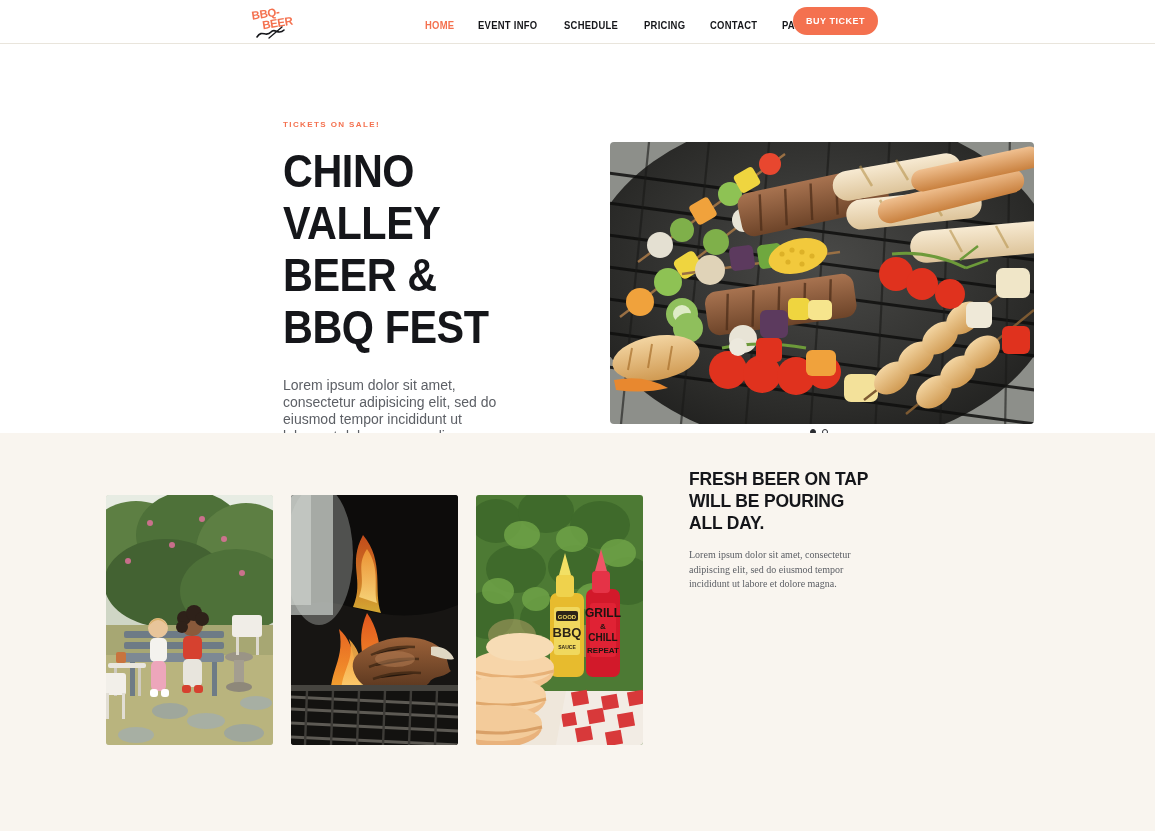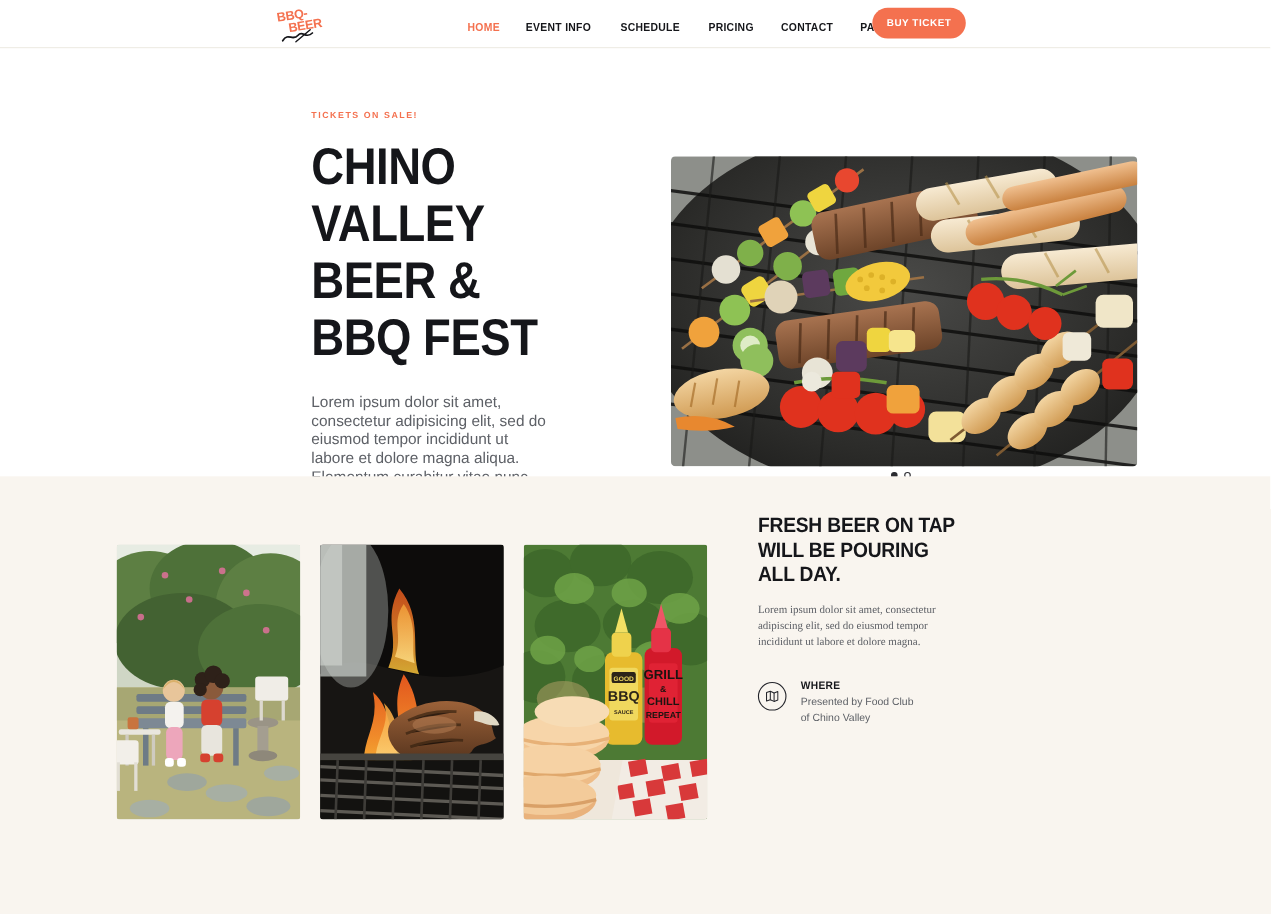"TICKETS ON SALE!" .hero-left { top: 56px -> 76px }
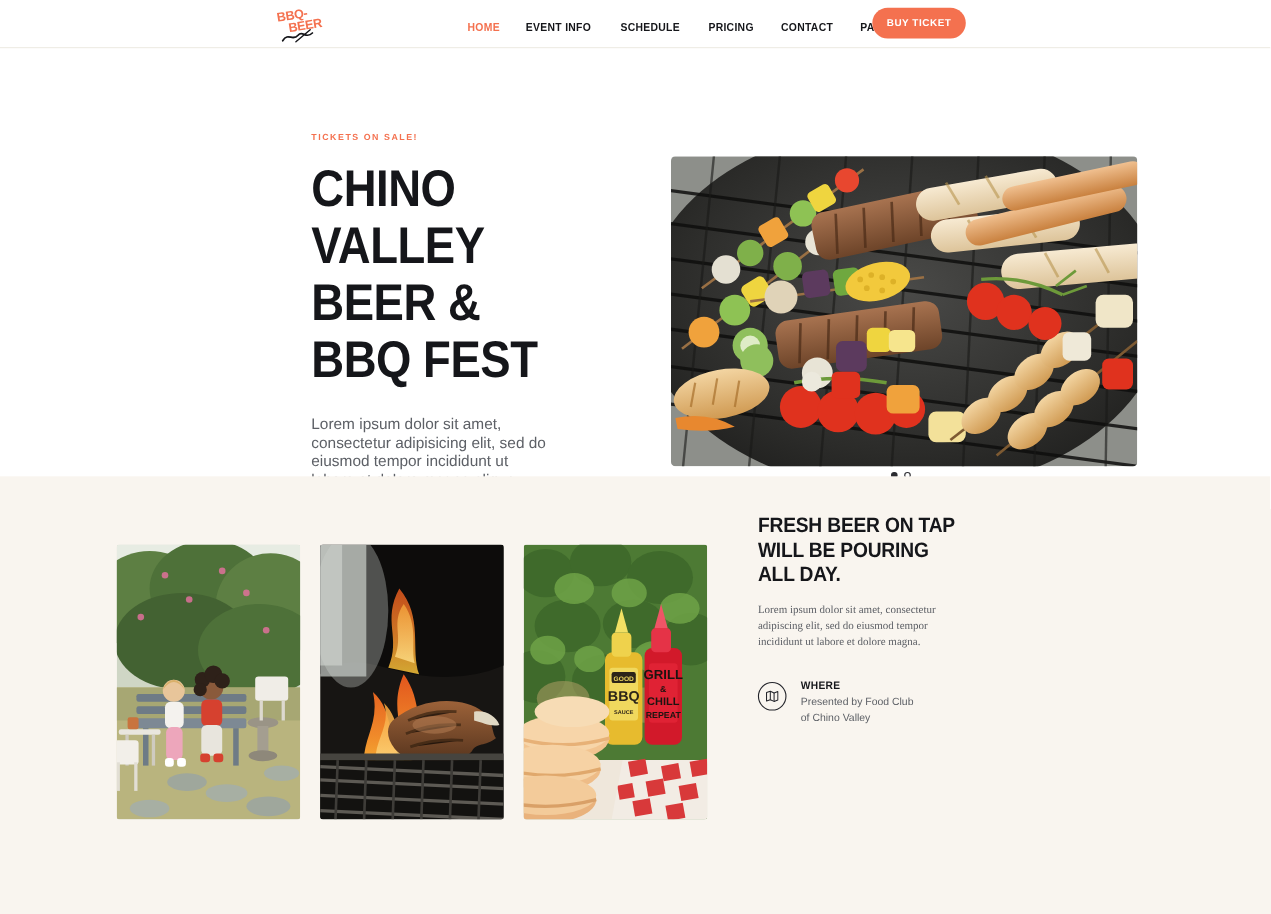"WHERE" div.meta-item { html: <div> <span> <svg> <path></path> <line></line> <line></line> </svg> </span> <span> <span>WHERE</span> <span>Presented by Food Club</span> <span>of Chino Valley</span> </span> </div> -> none }
